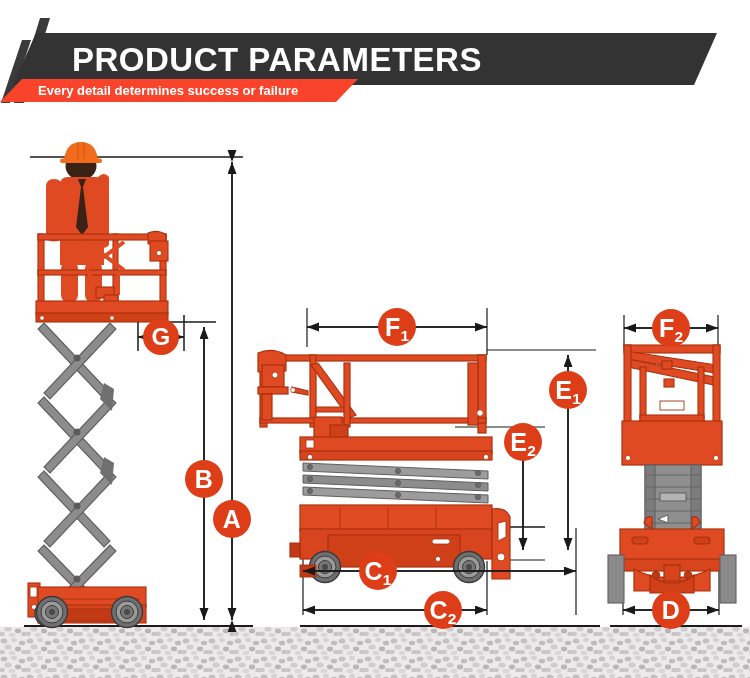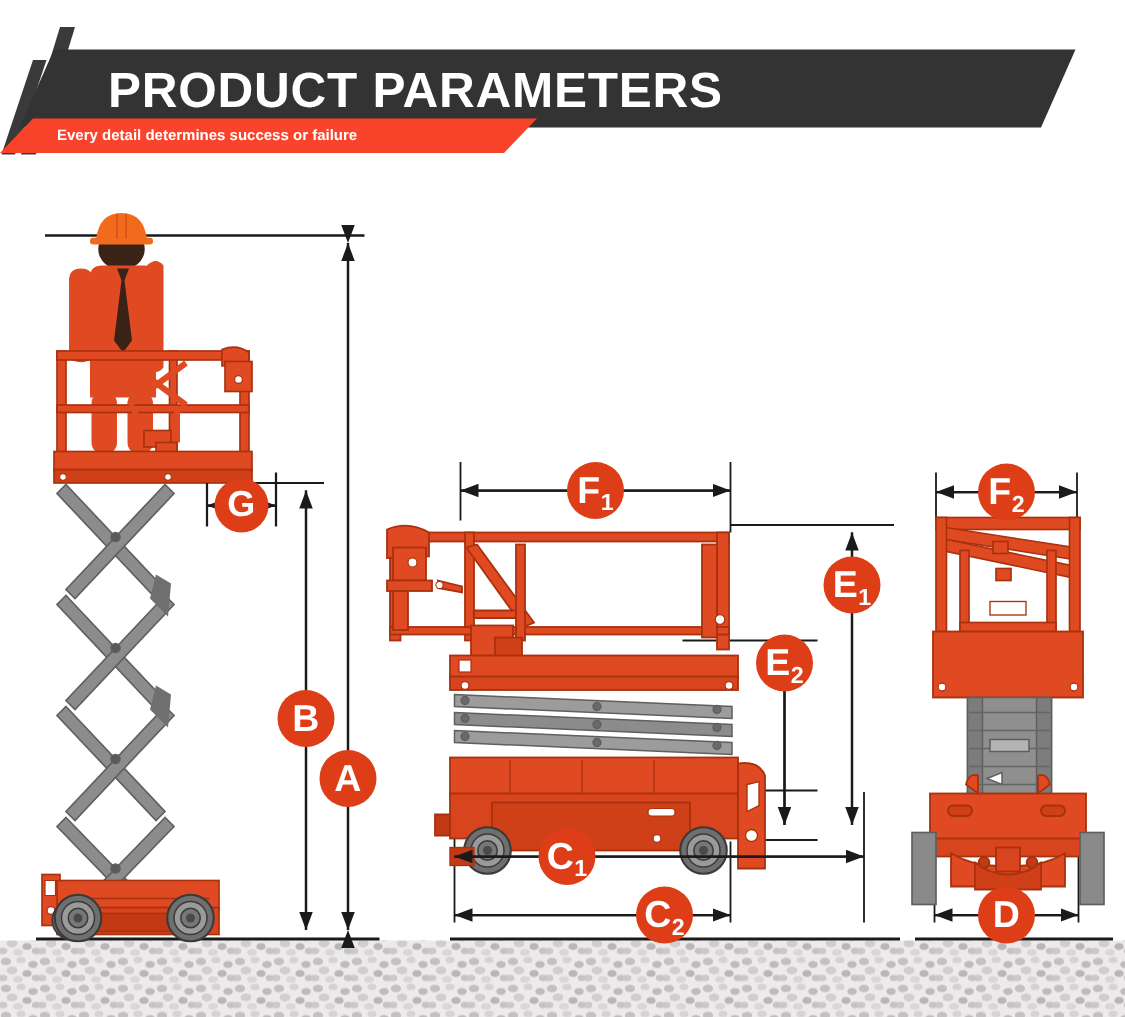"Every detail determines success or" .subtitle { font-size: 10px -> 13px }
